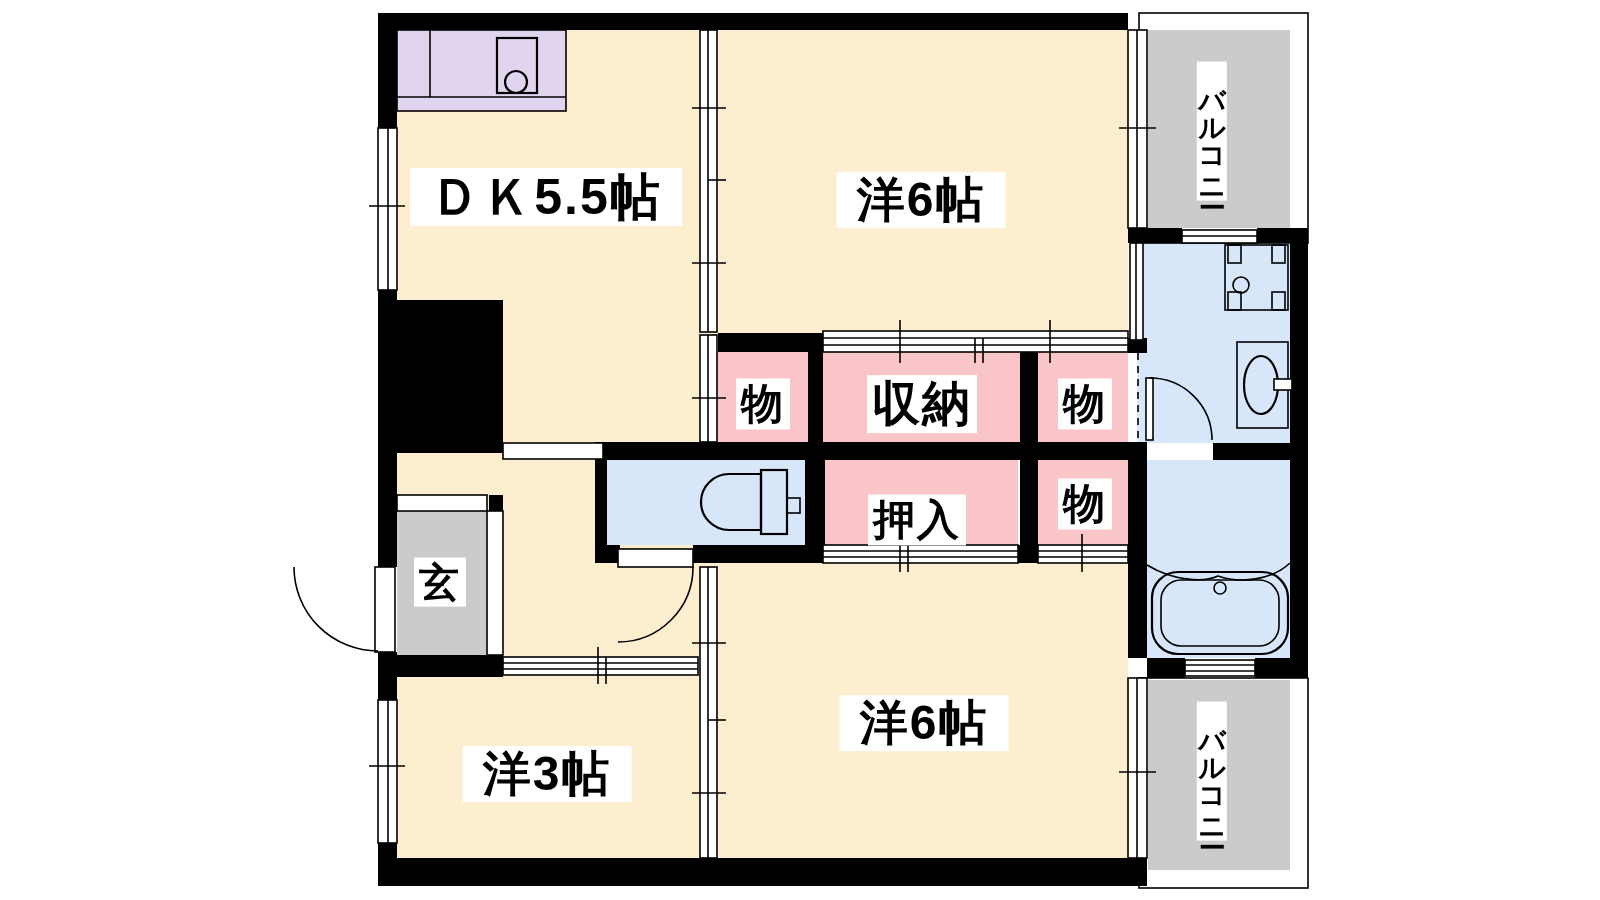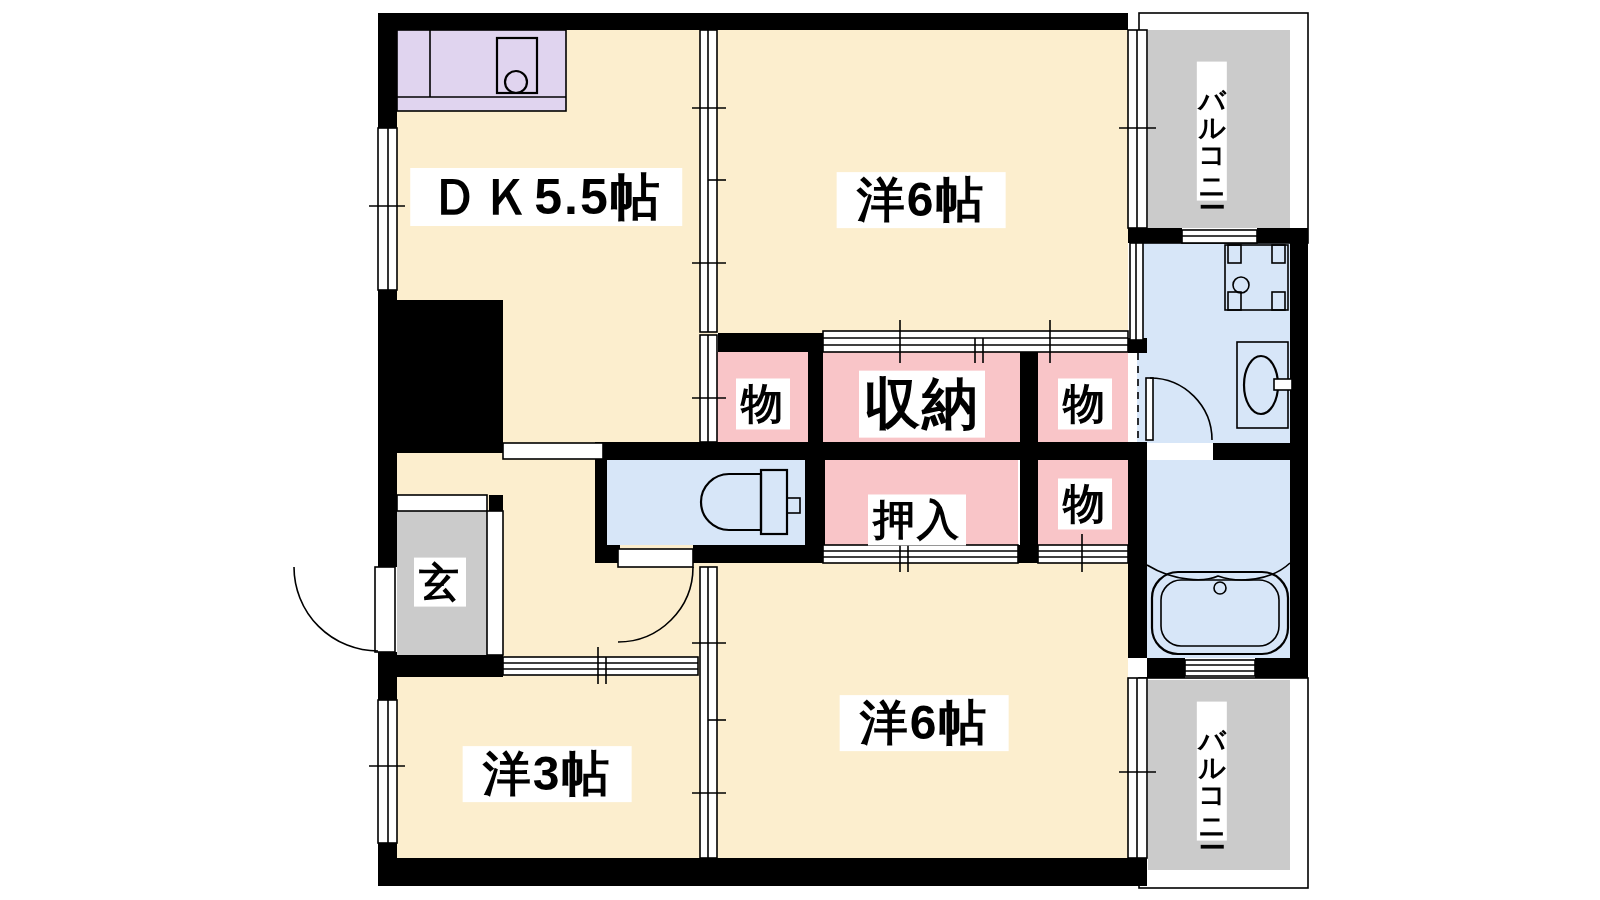"収納" div.lbl { font-size: 56px -> 48px }
